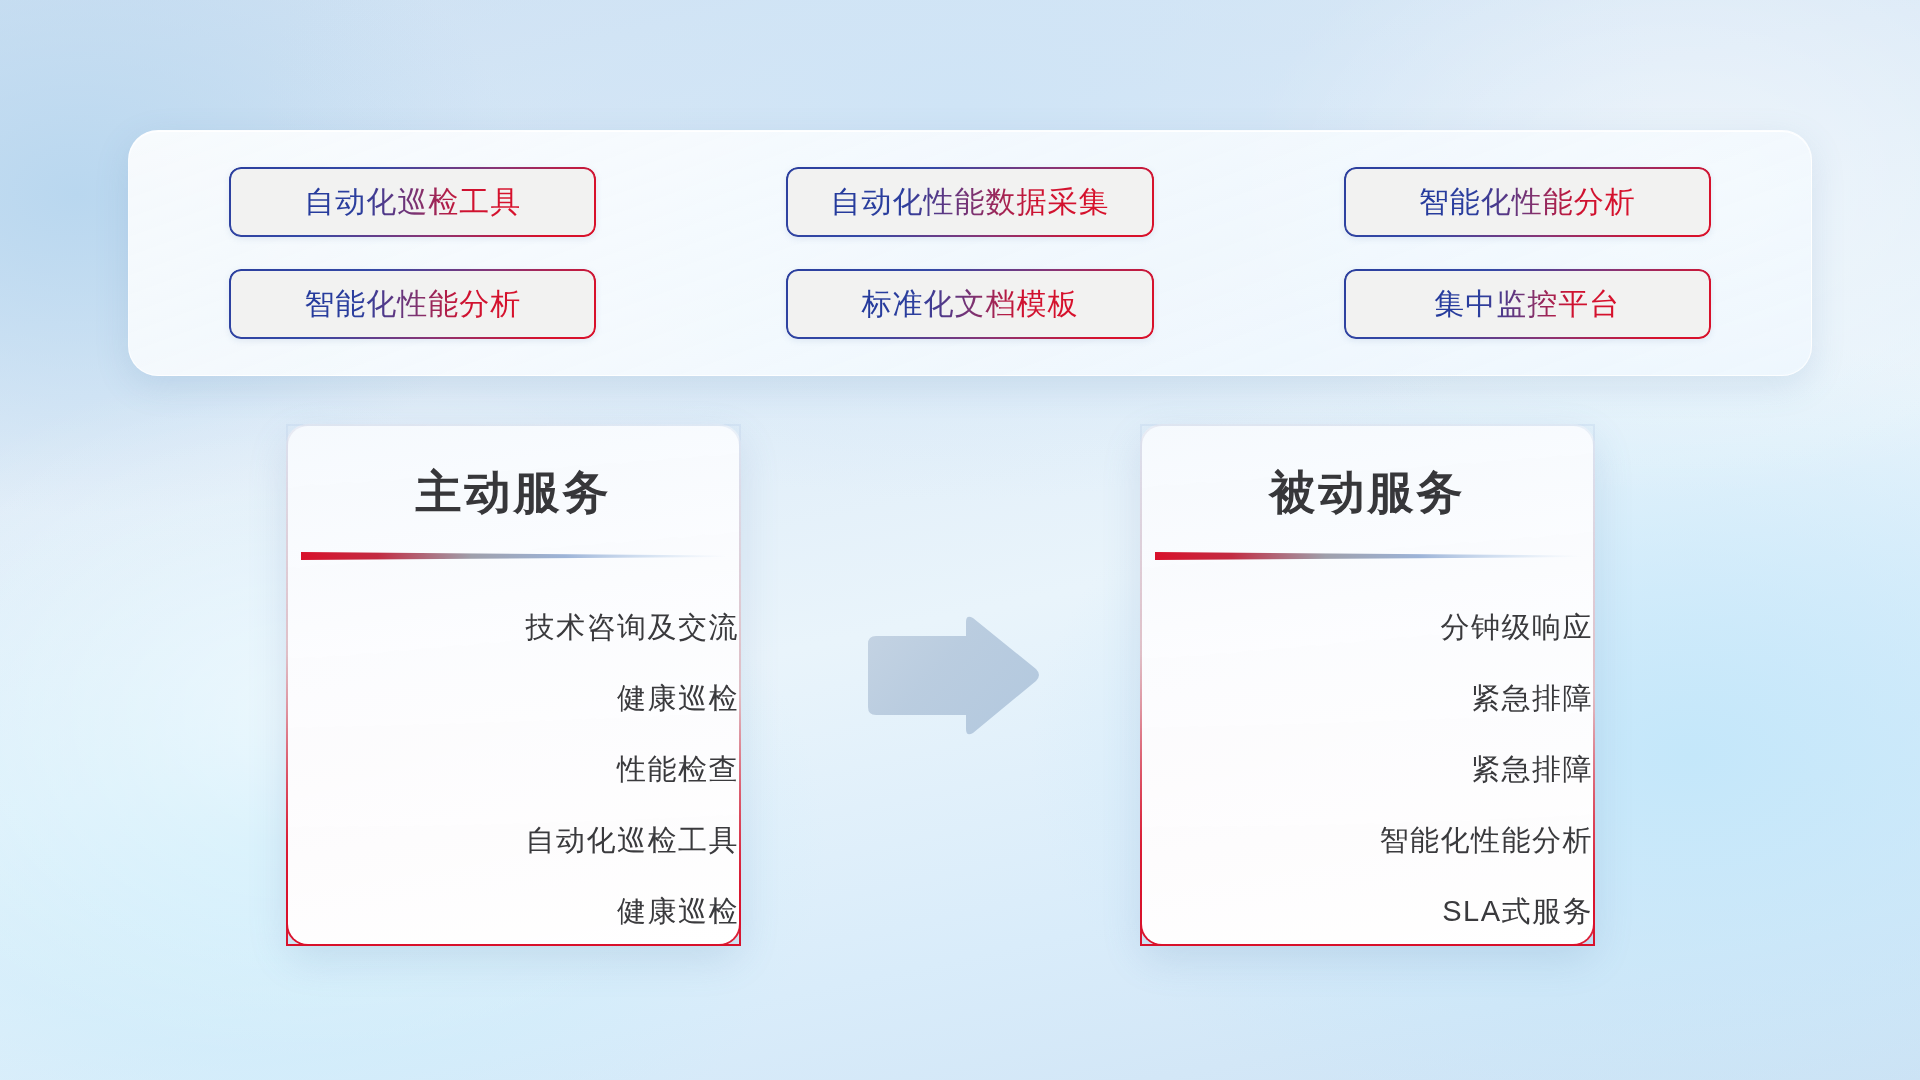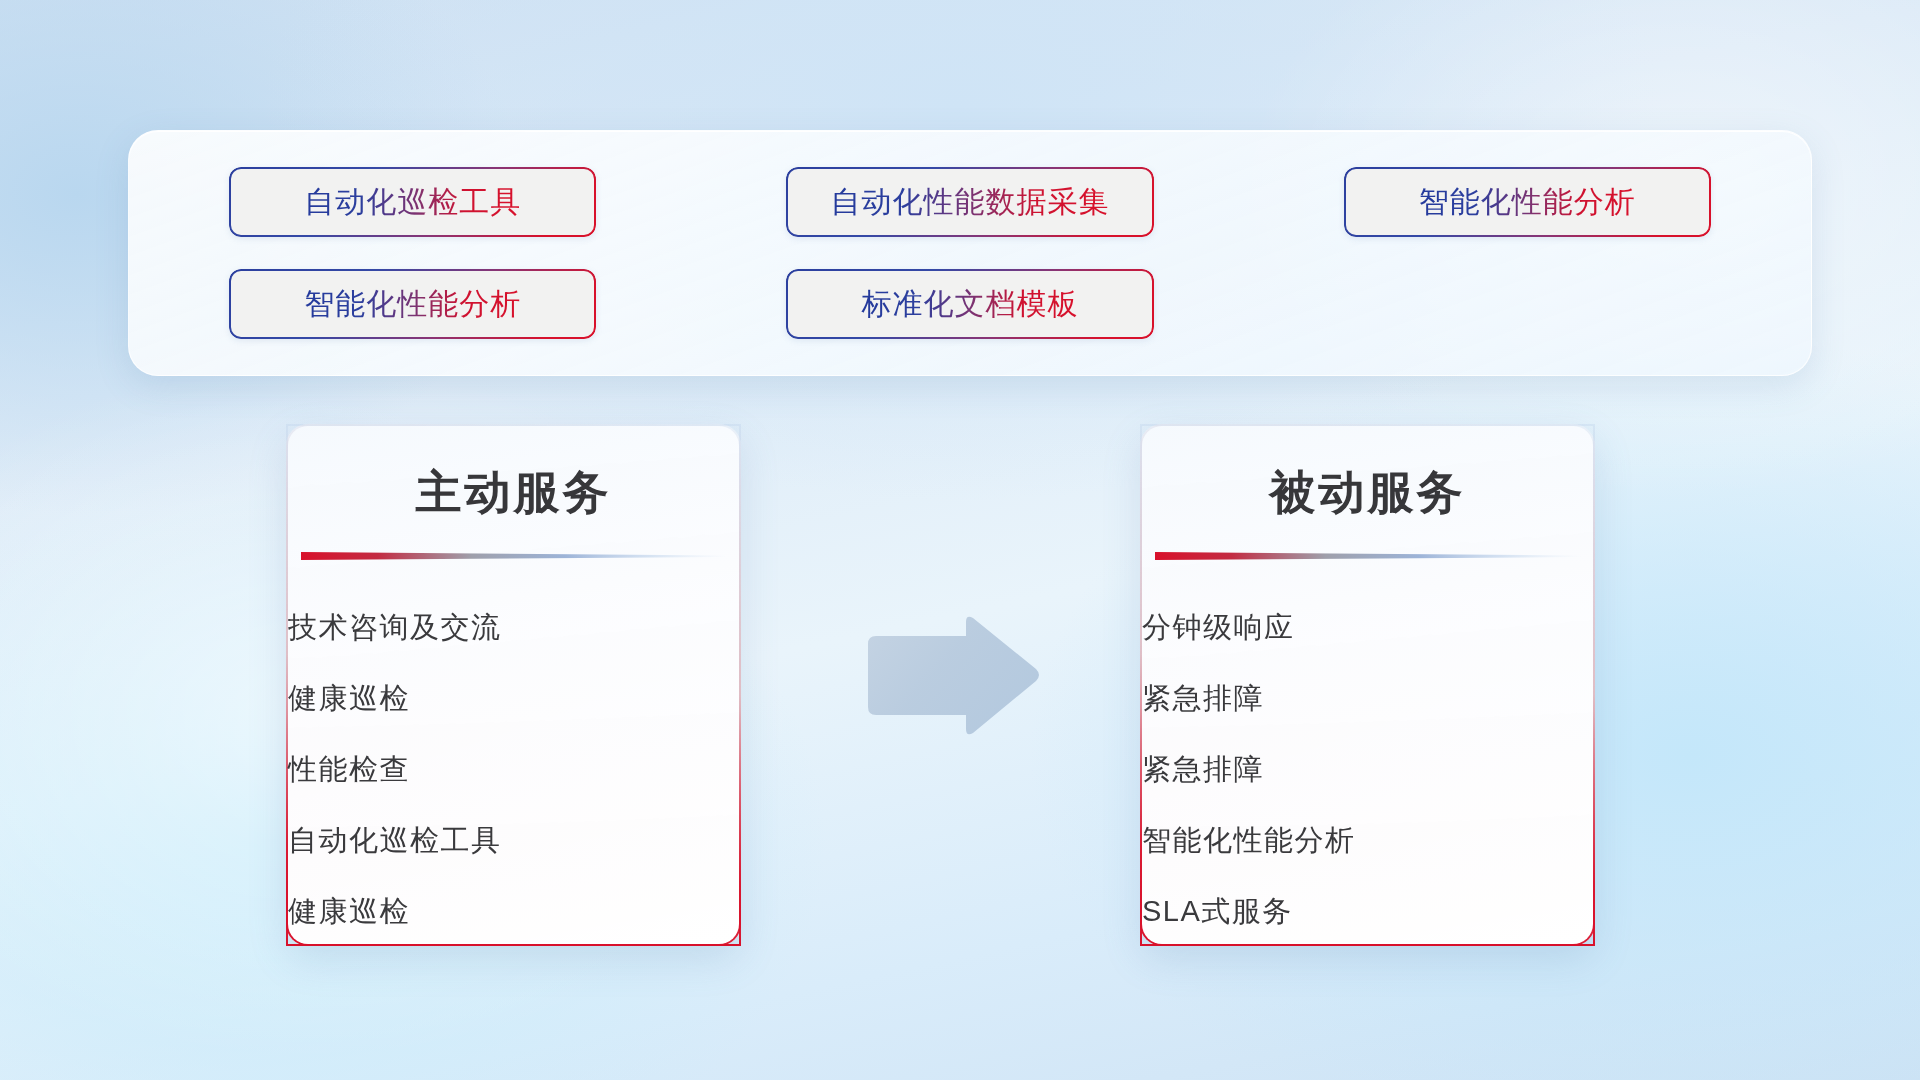"集中监控平台" div.pill { html: none -> <div> <span>集中监控平台</span> </div> }
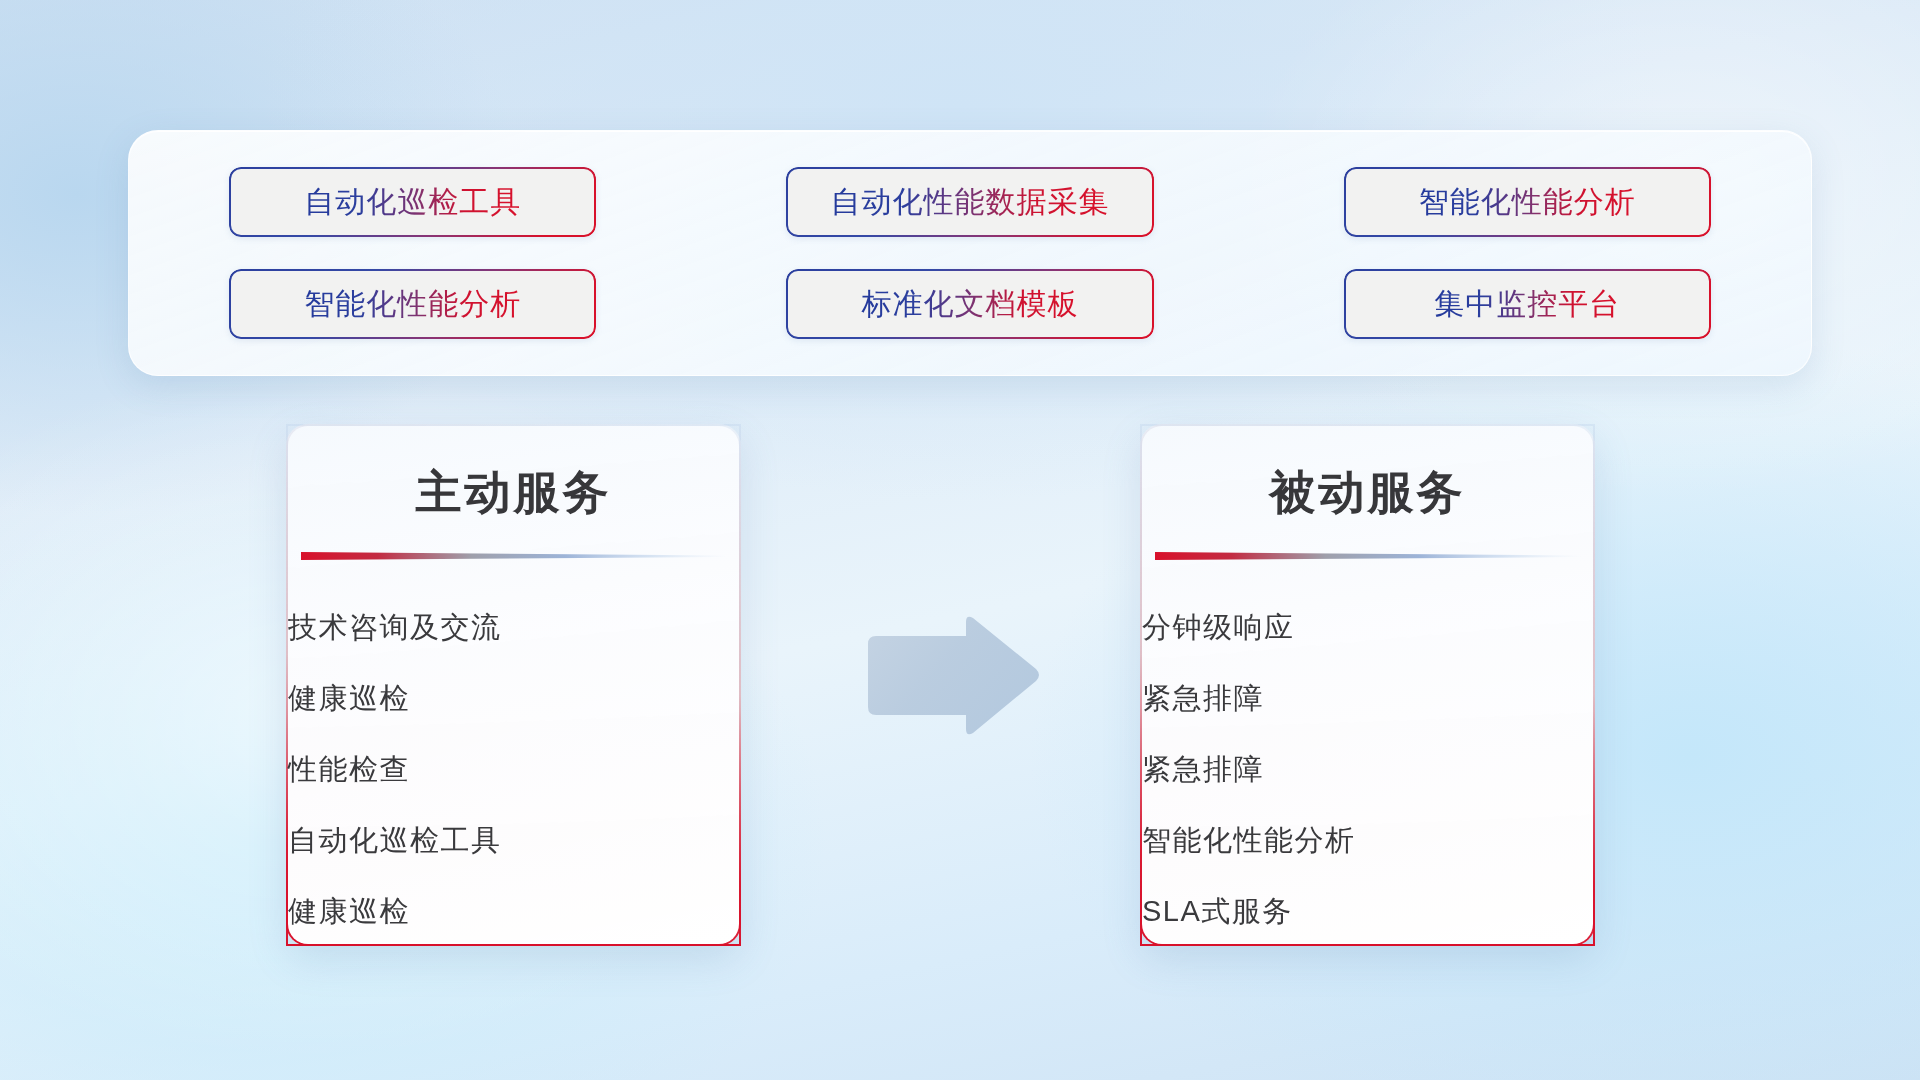"技术咨询及交流" .card-list { align-items: flex-start -> flex-end }
